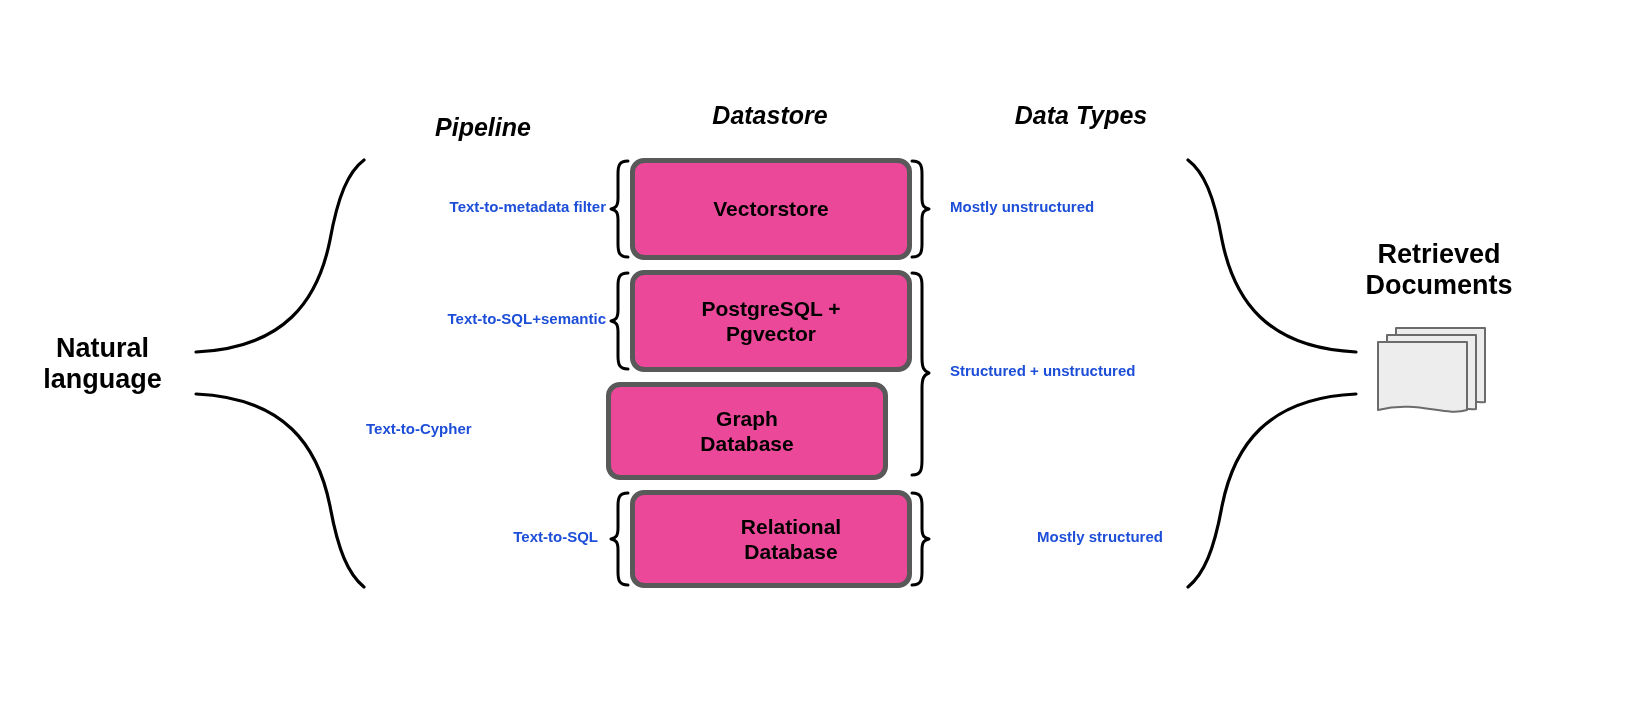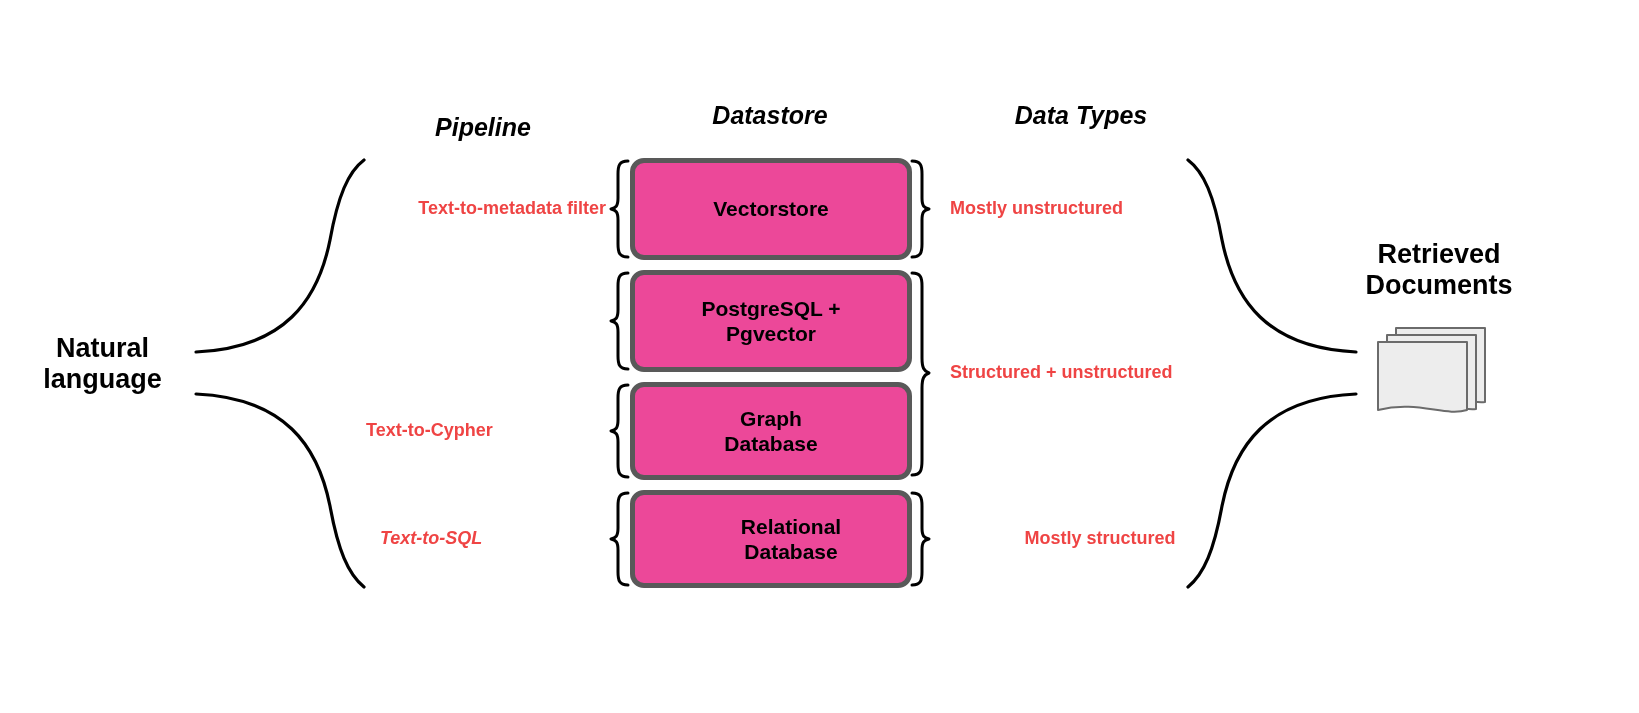"Text-to-metadata filter" .side-label { color: #ef4444 -> #1d4ed8; font-size: 18px -> 15px }
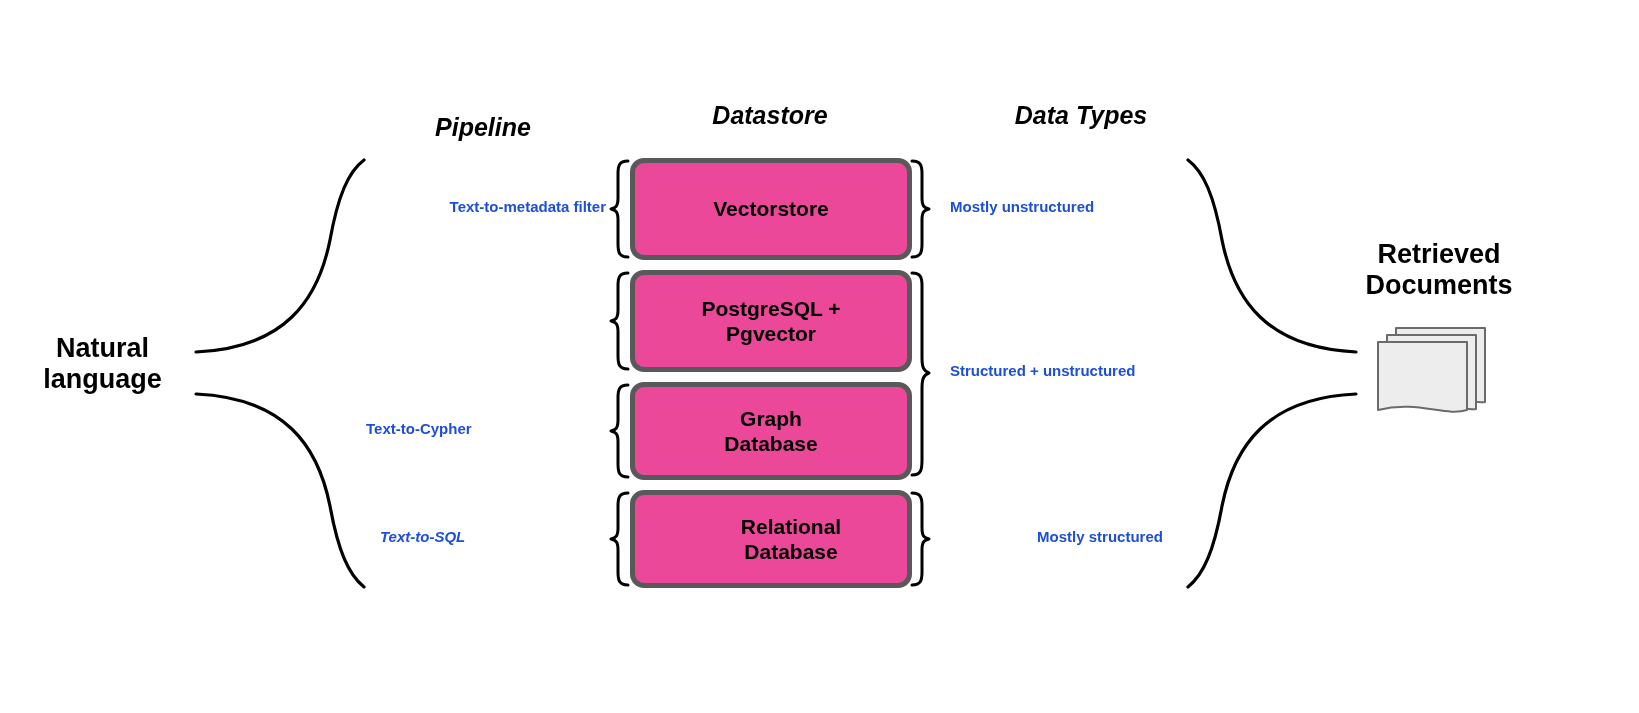"Text-to-SQL+semantic" div.abs { html: none -> <div>Text-to-SQL+semantic</div> }
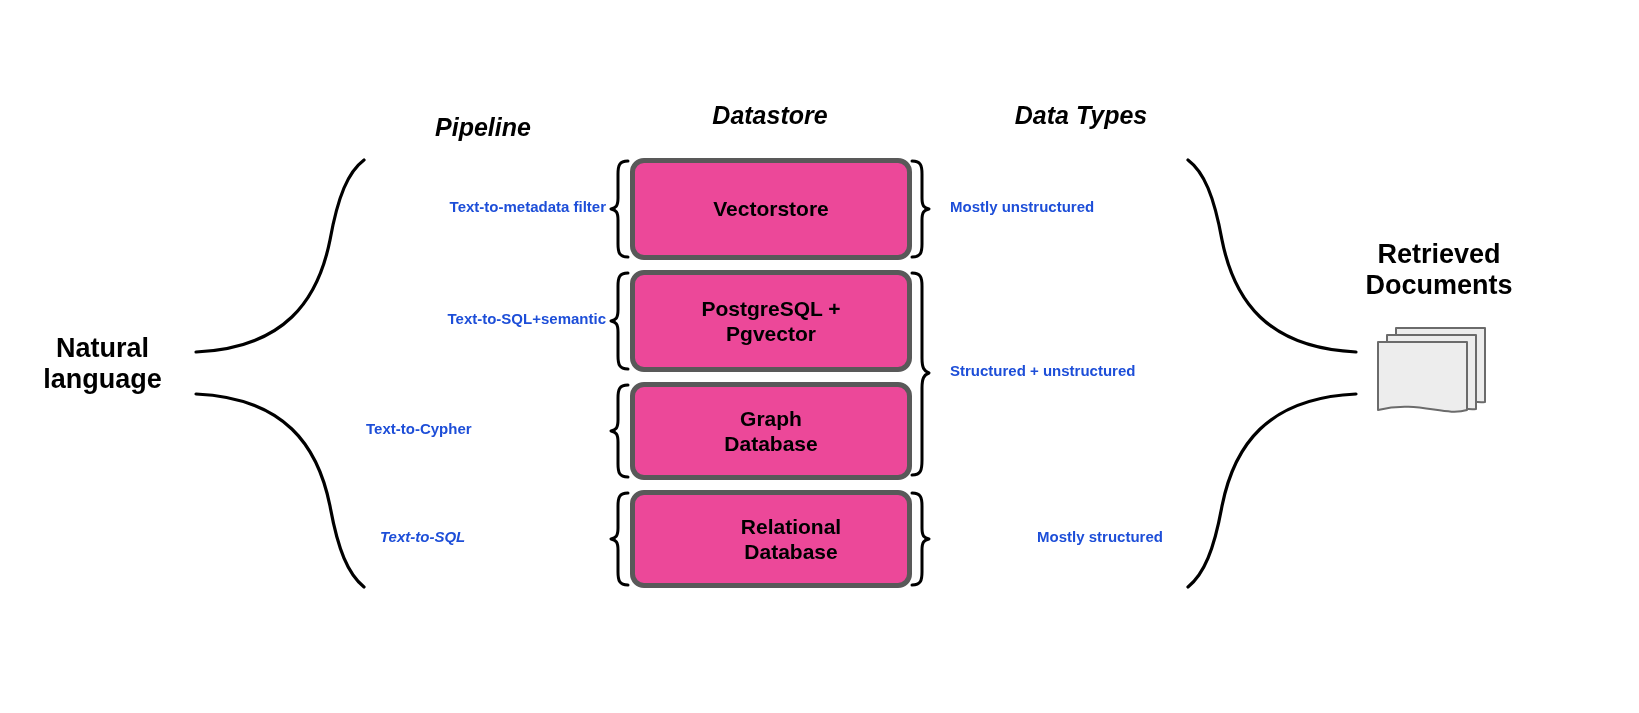"Graph" div.abs { left: 630px -> 606px }
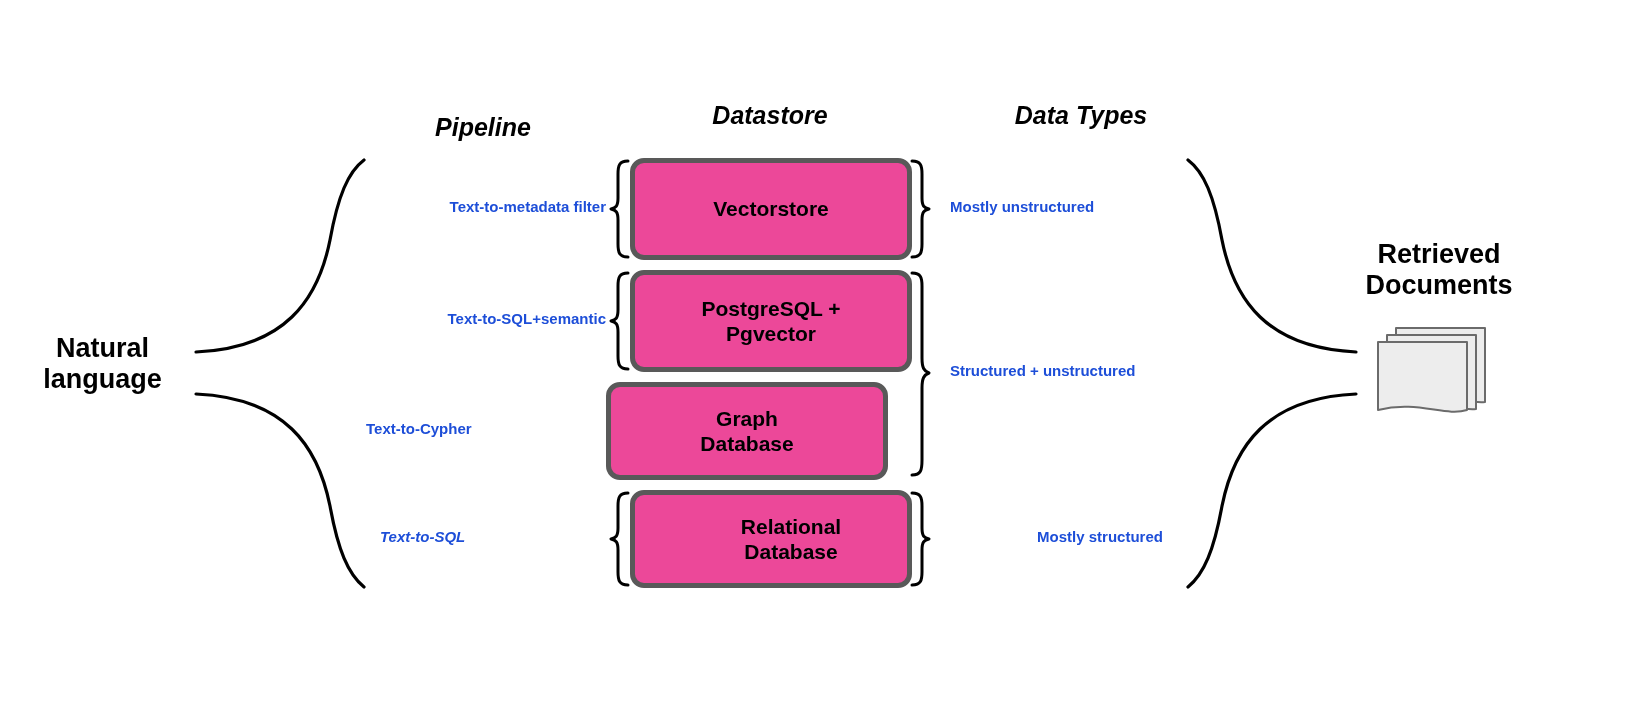"Text-to-SQL" div.abs { font-style: italic -> none; left: 380px -> 358px; text-align: left -> right }
